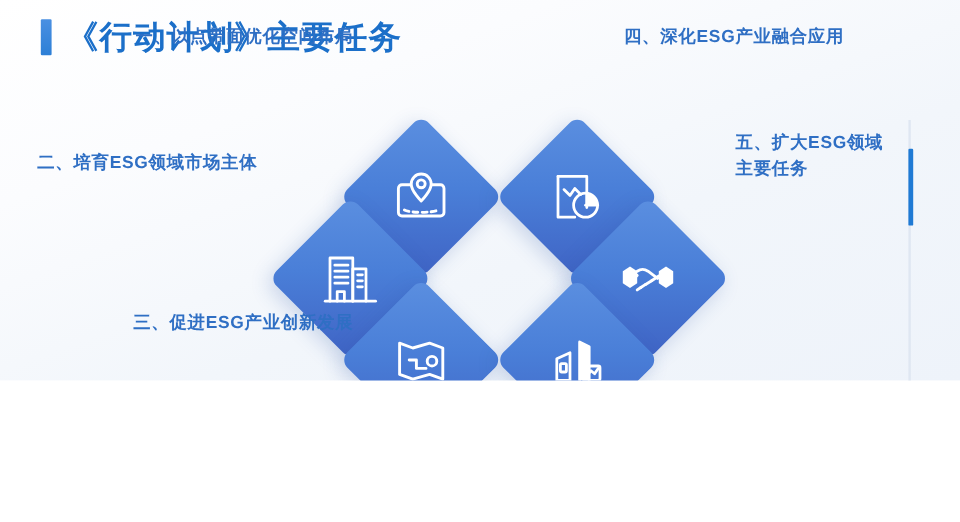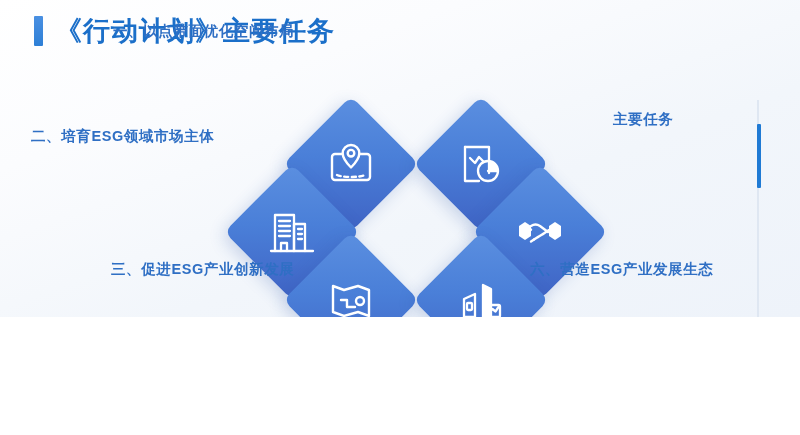"四、深化ESG产业融合应用" div.label { html: none -> <div>四、深化ESG产业融合应用</div> }
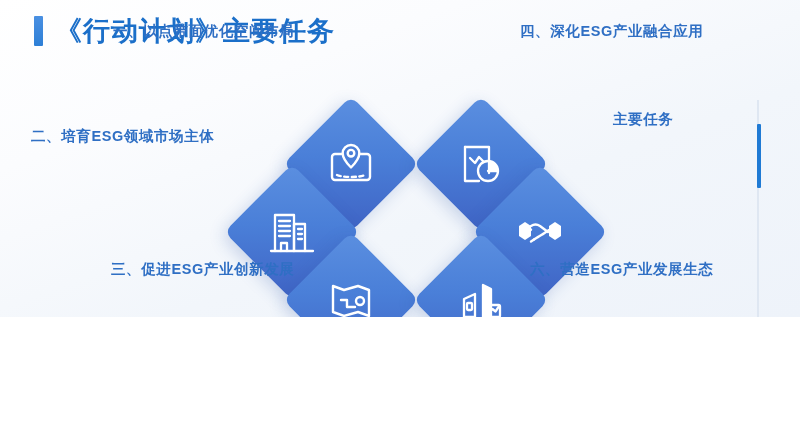"五、扩大ESG领域" div { html: none -> <div>五、扩大ESG领域</div> }
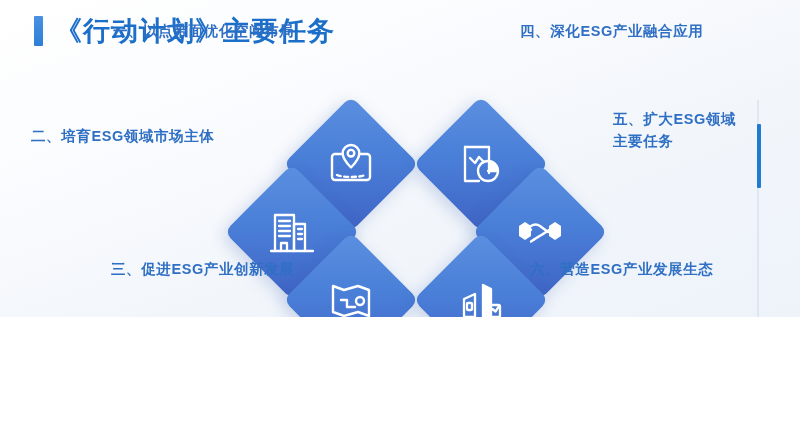"六、营造ESG产业发展生态" div.label { html: <div>六、营造ESG产业发展生态</div> -> none }
